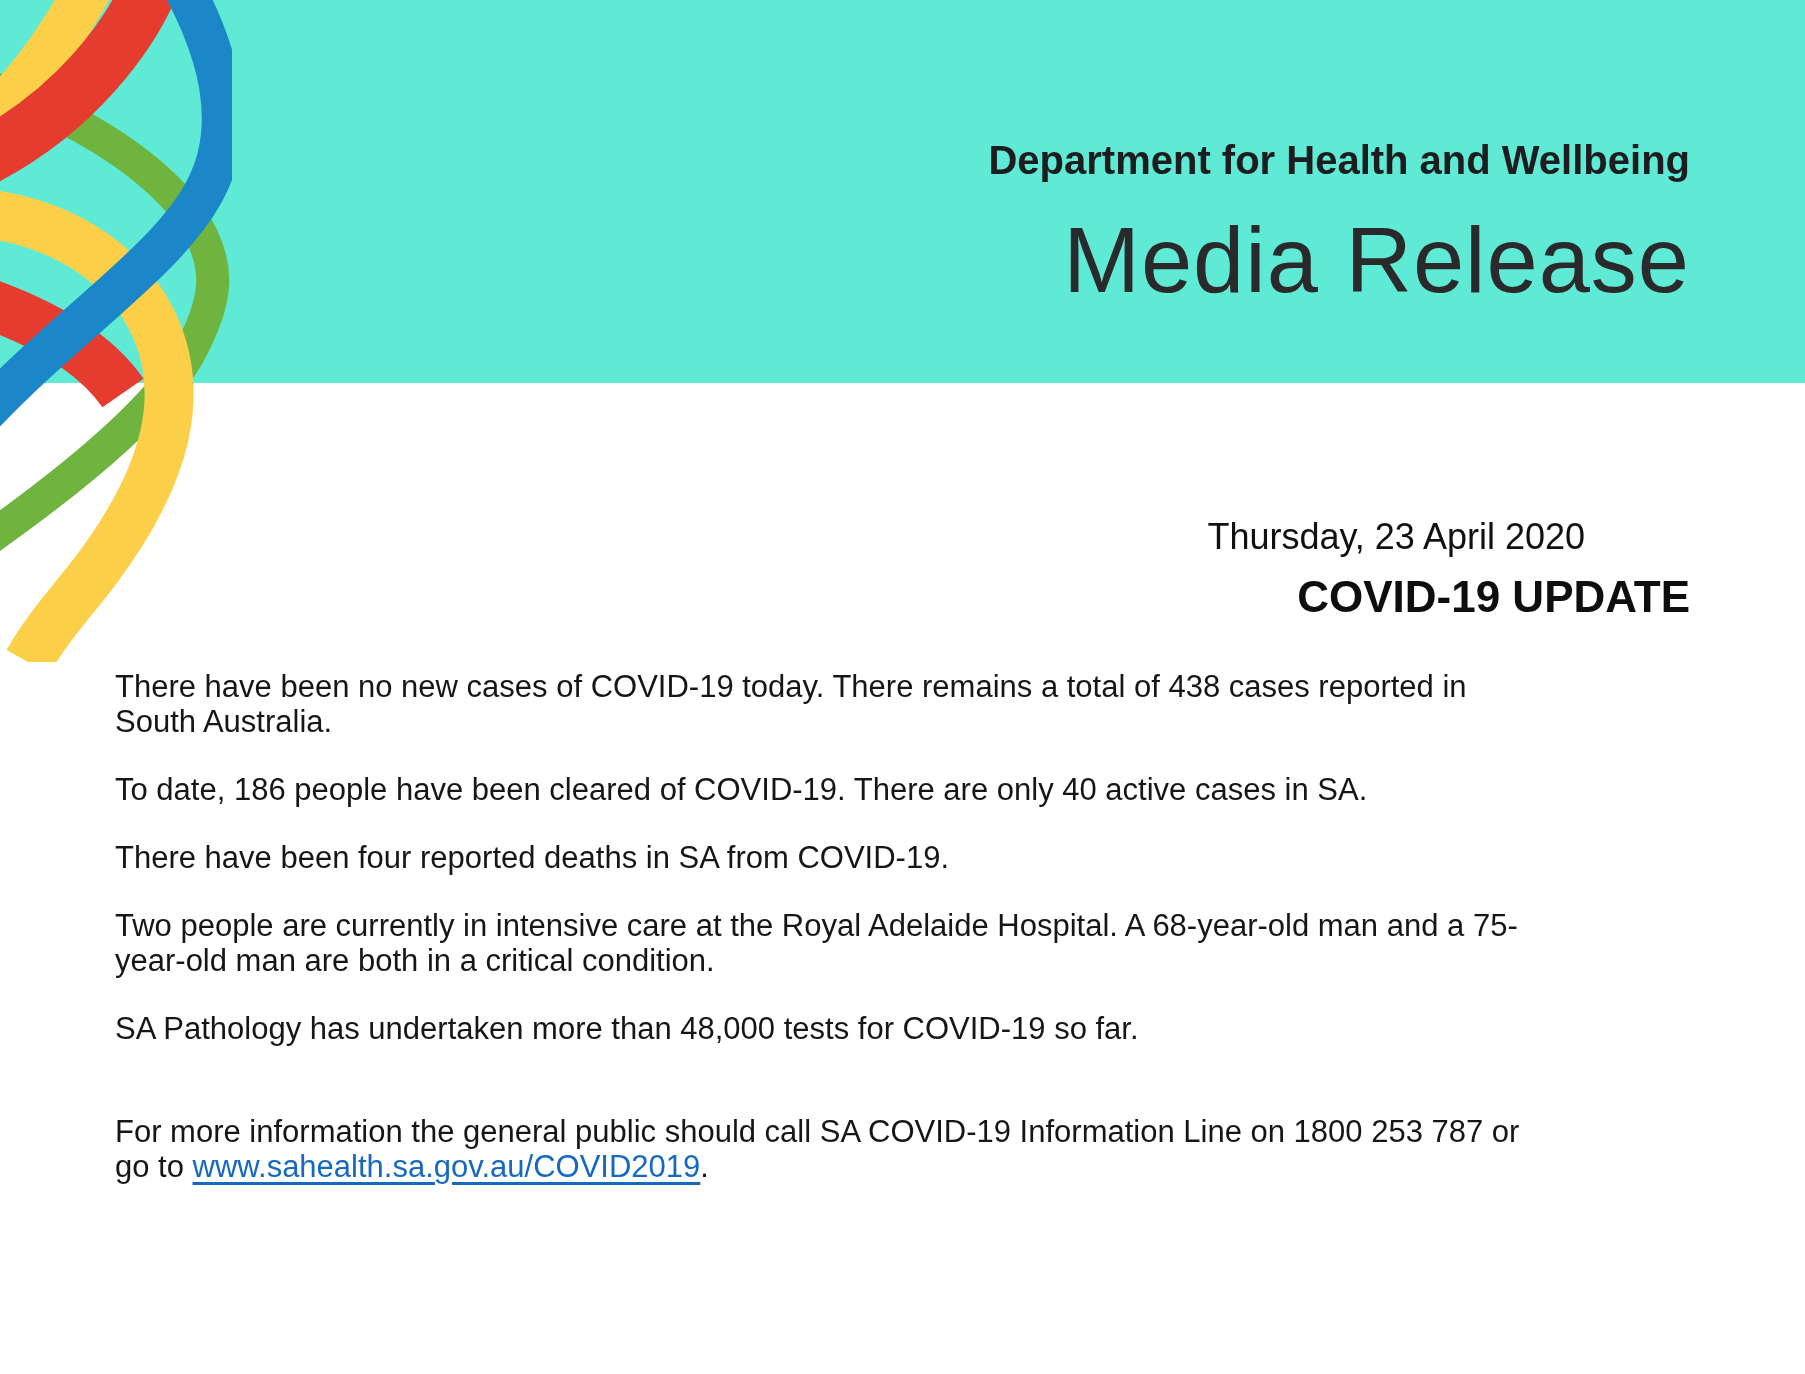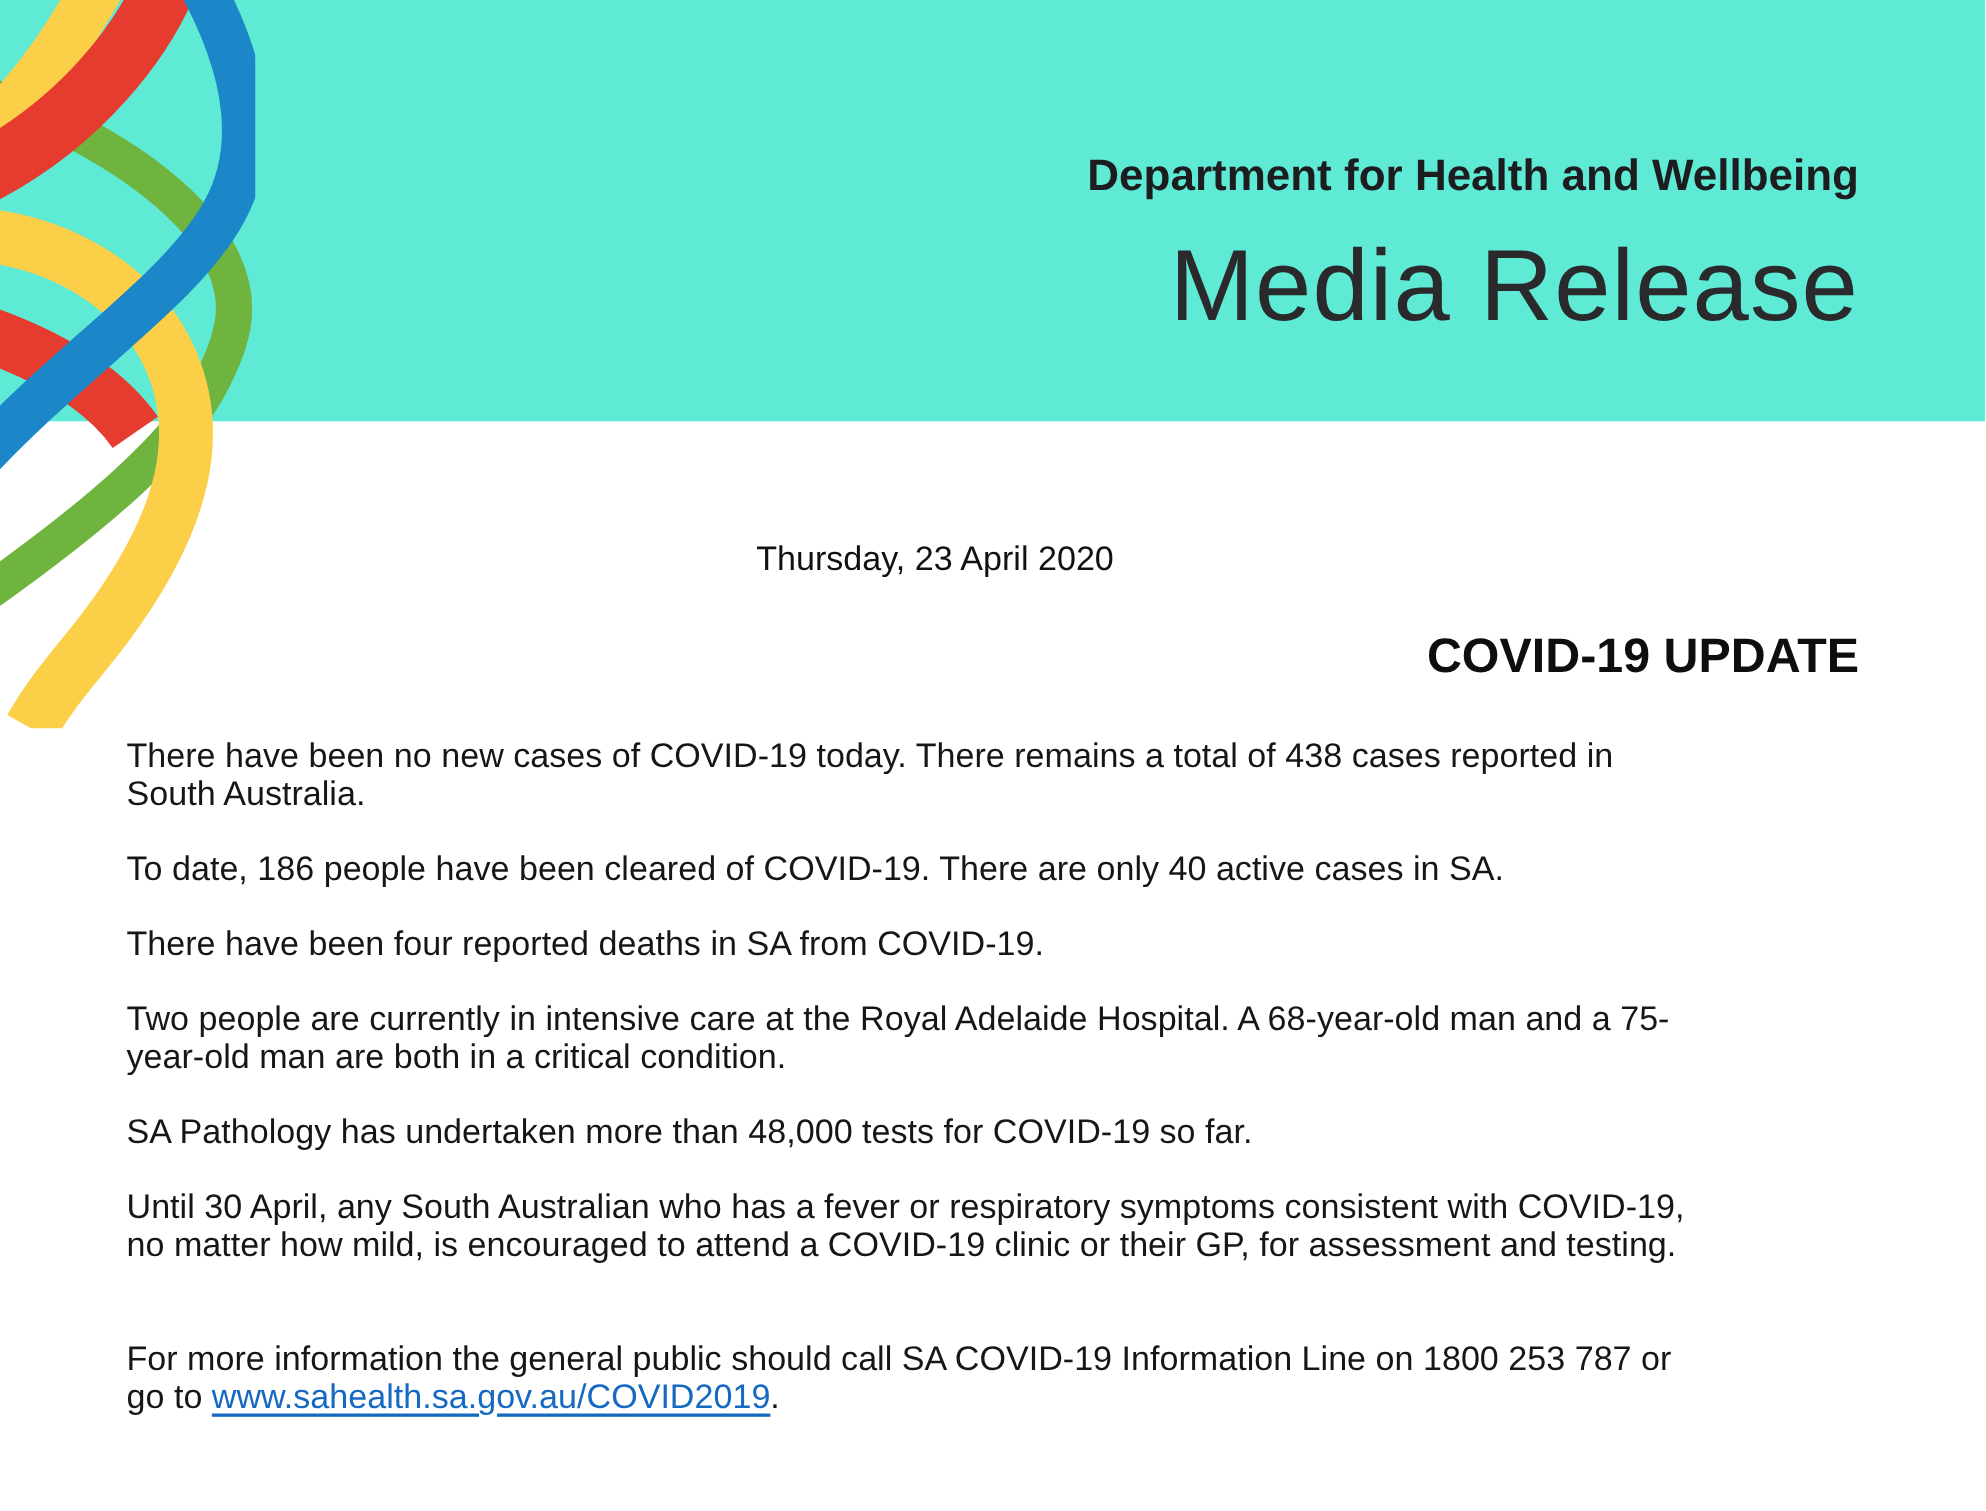"Thursday, 23 April 2020" .date-line { font-size: 31px -> 36px; text-align: center -> right; top: 490px -> 516px }
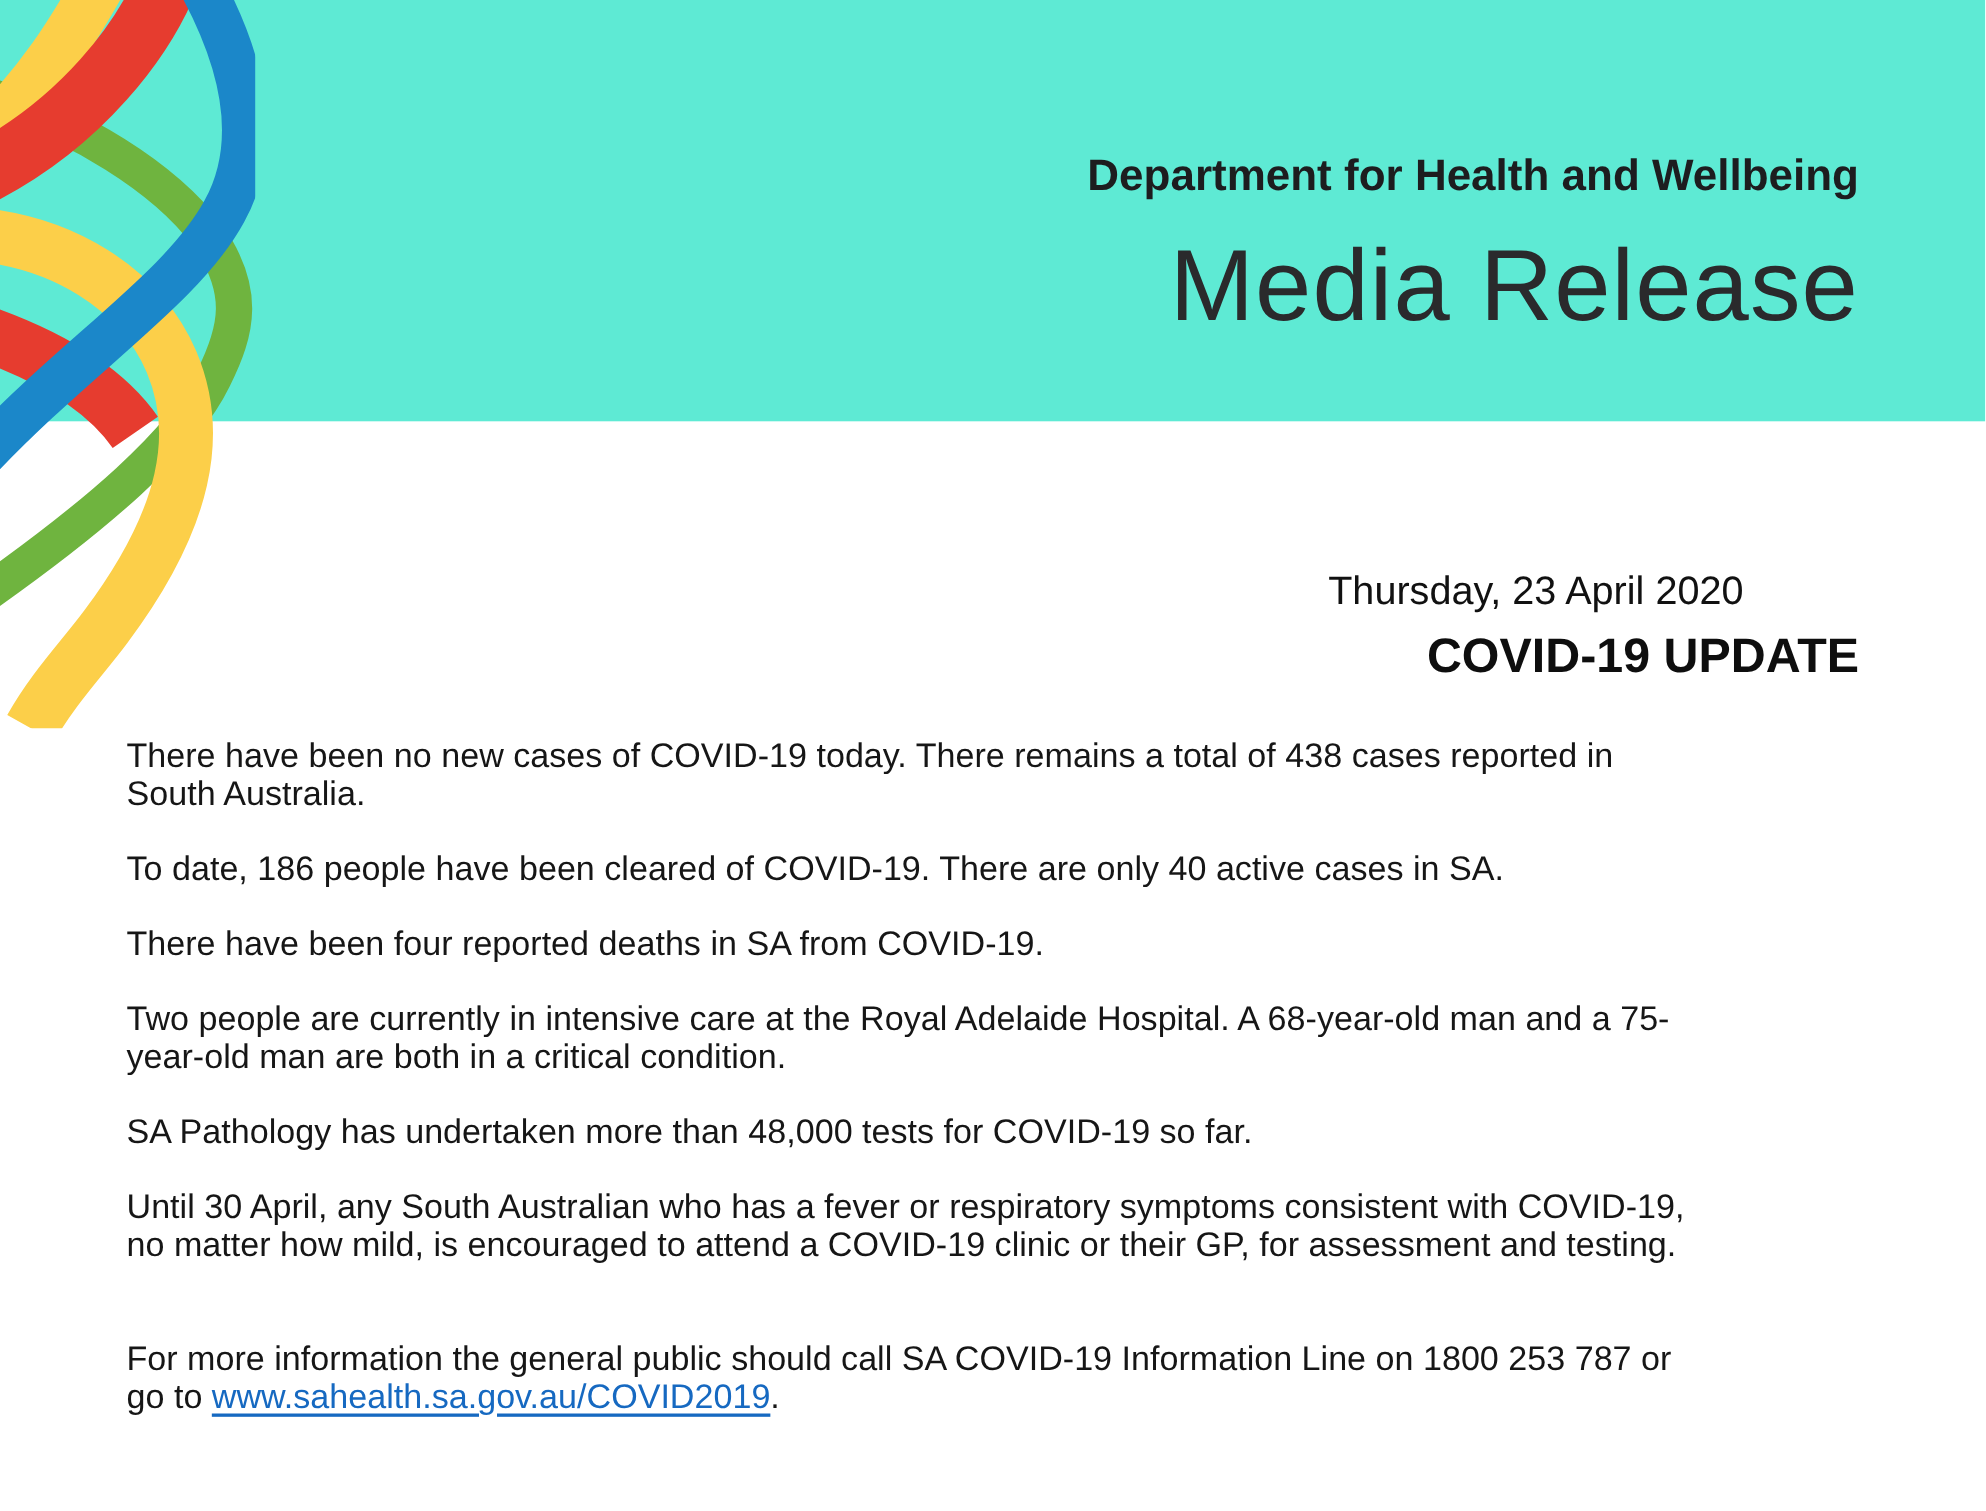"Until 30 April, any South" p { html: <p>Until 30 April, any South Australian who has a fever or respiratory symptoms consistent with COVID-19, no matter how mild, is encouraged to attend a COVID-19 clinic or their GP, for assessment and testing.</p> -> none }
